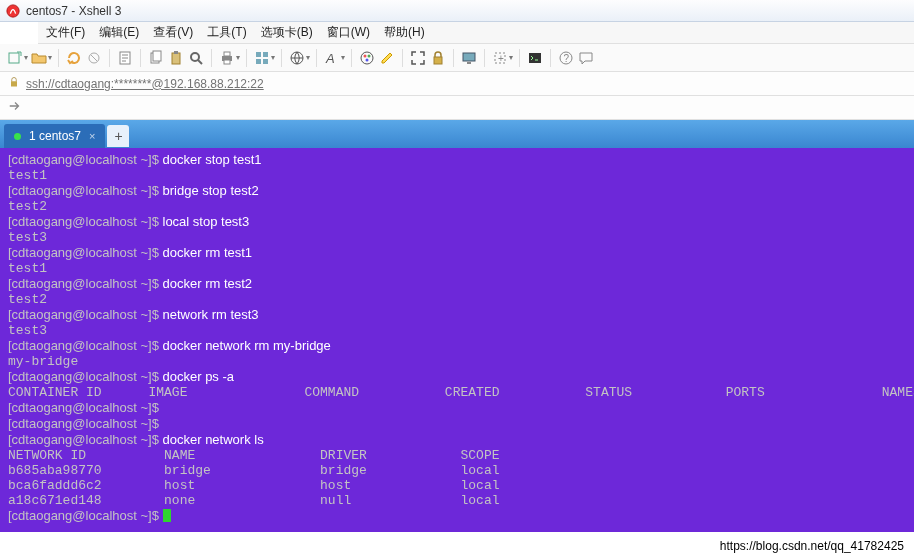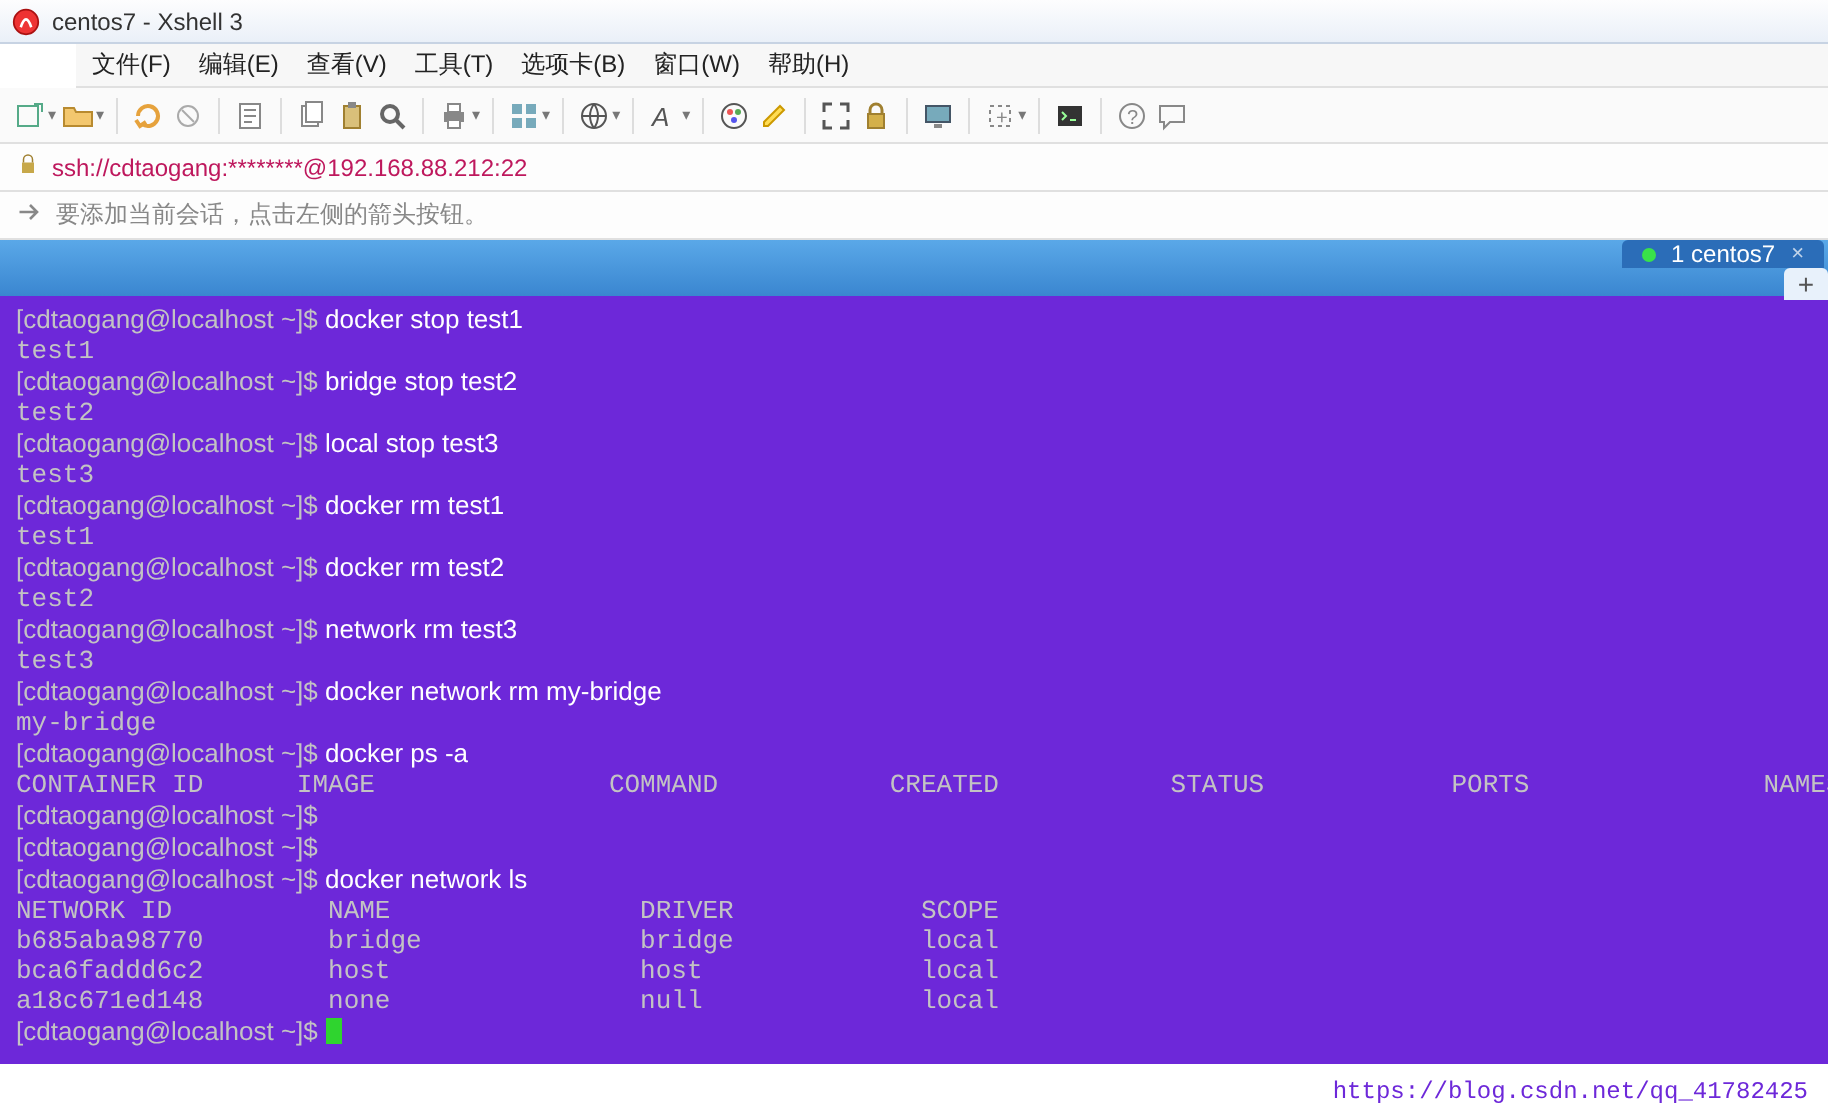"ssh://cdtaogang:********@192.168.88.212:" .addressbar { color: #be185d -> #737373; text-decoration: none -> underline }
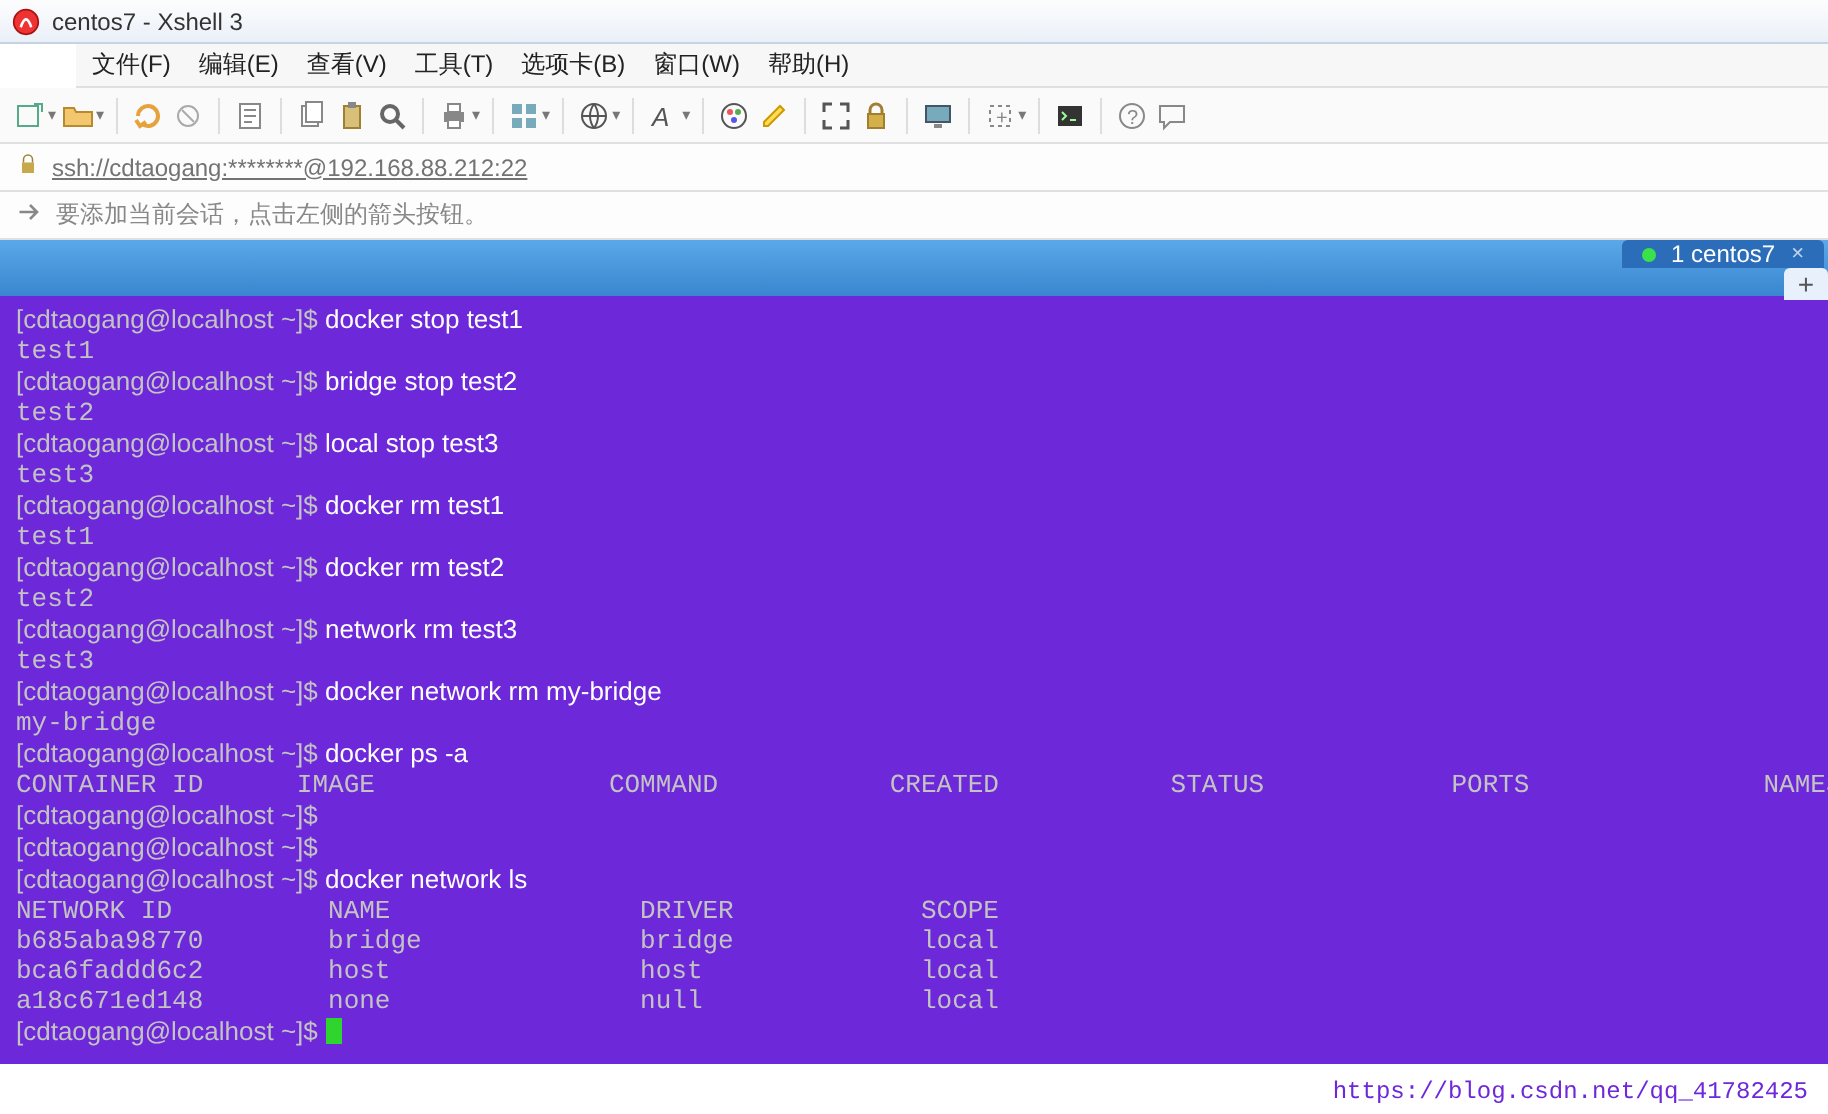"要添加当前会话，点击左侧的箭头按钮。" span { html: <span>要添加当前会话，点击左侧的箭头按钮。</span> -> none }
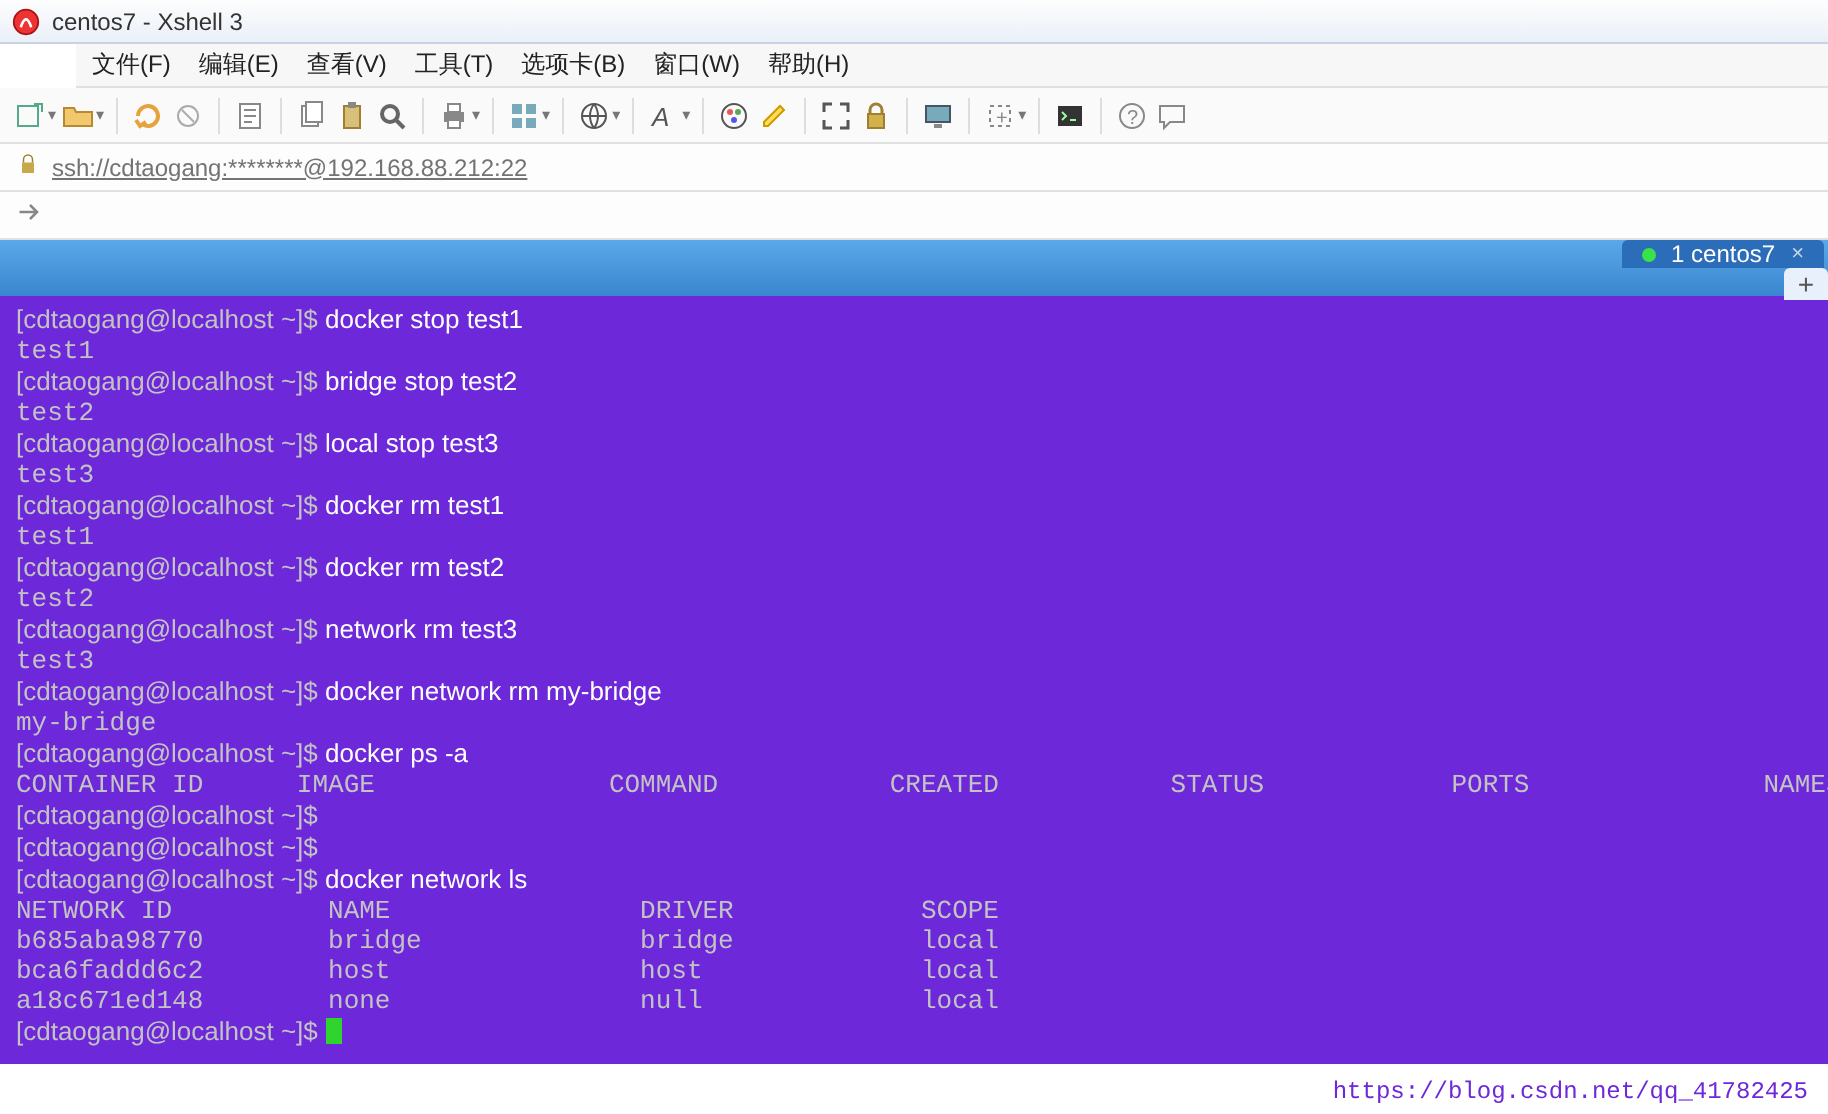"1 centos7" .tabstrip { flex-direction: column -> none }
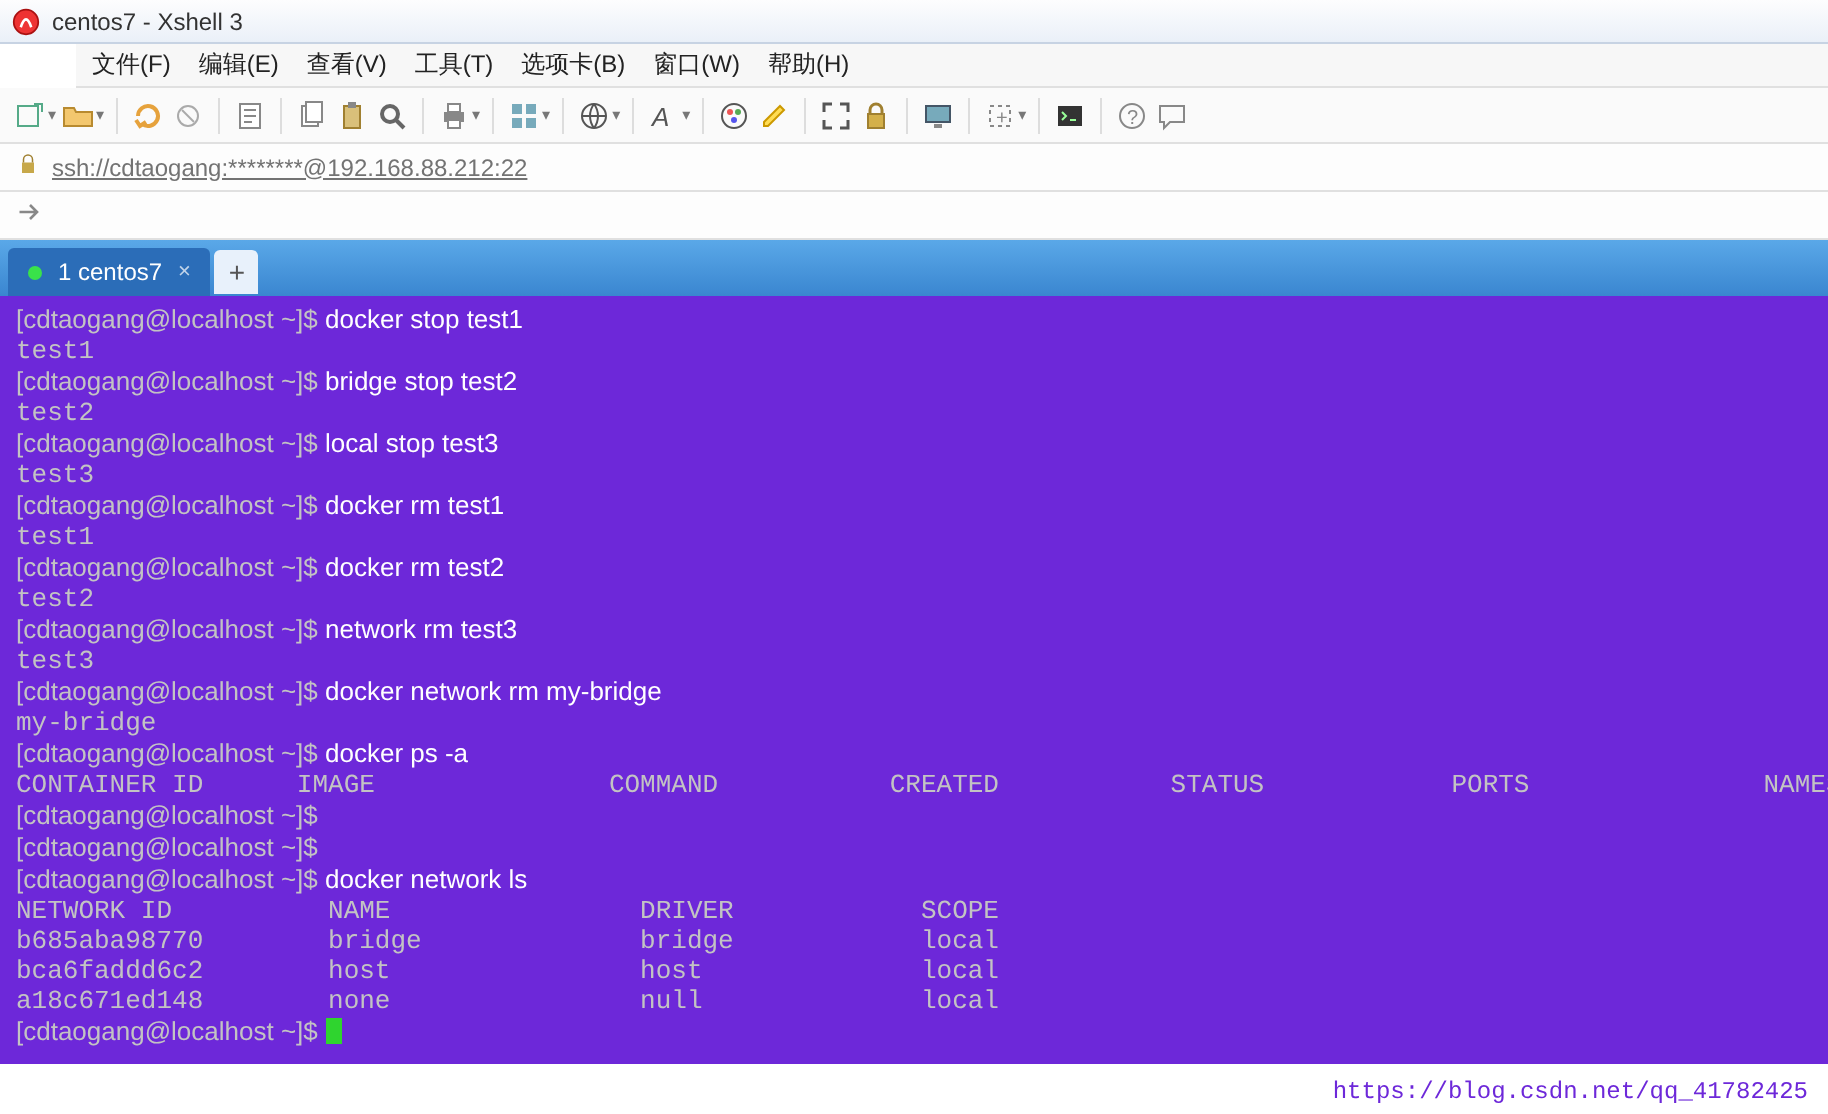"https://blog.csdn.net/qq_41782425" .watermark { color: #6d28d9 -> #000000; font-family: Liberation Mono, monospace -> Liberation Sans, sans-serif }
